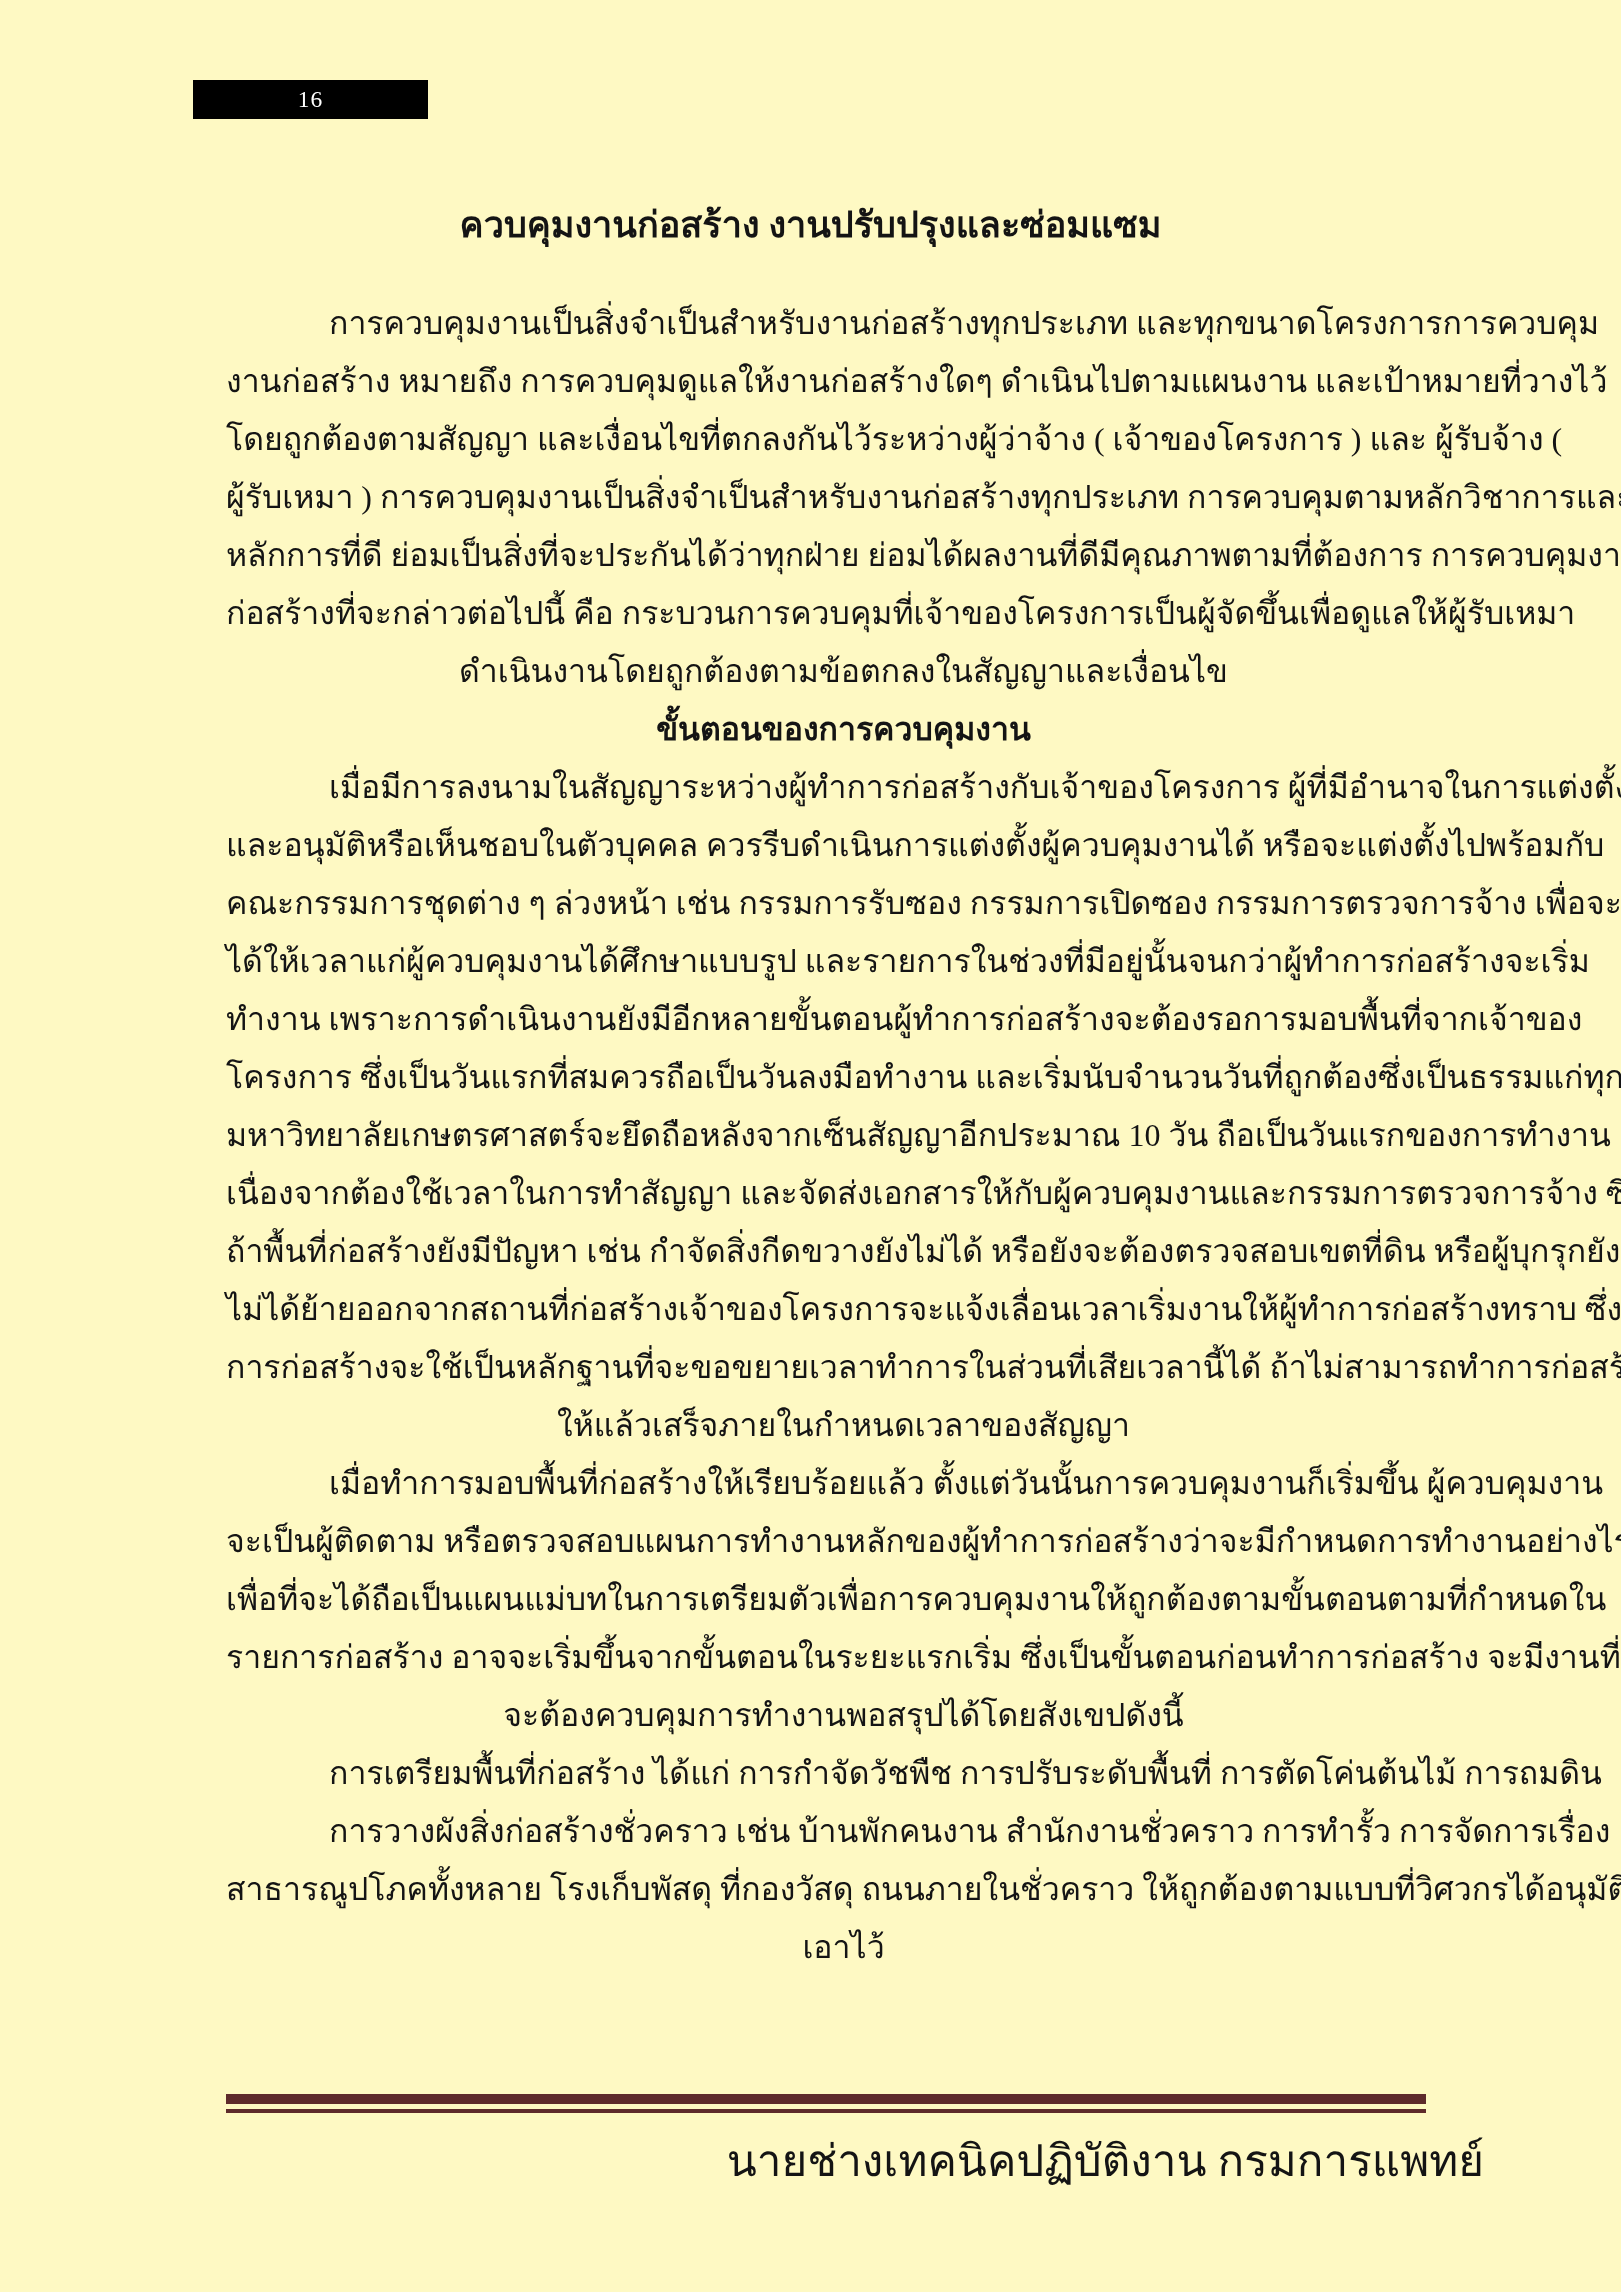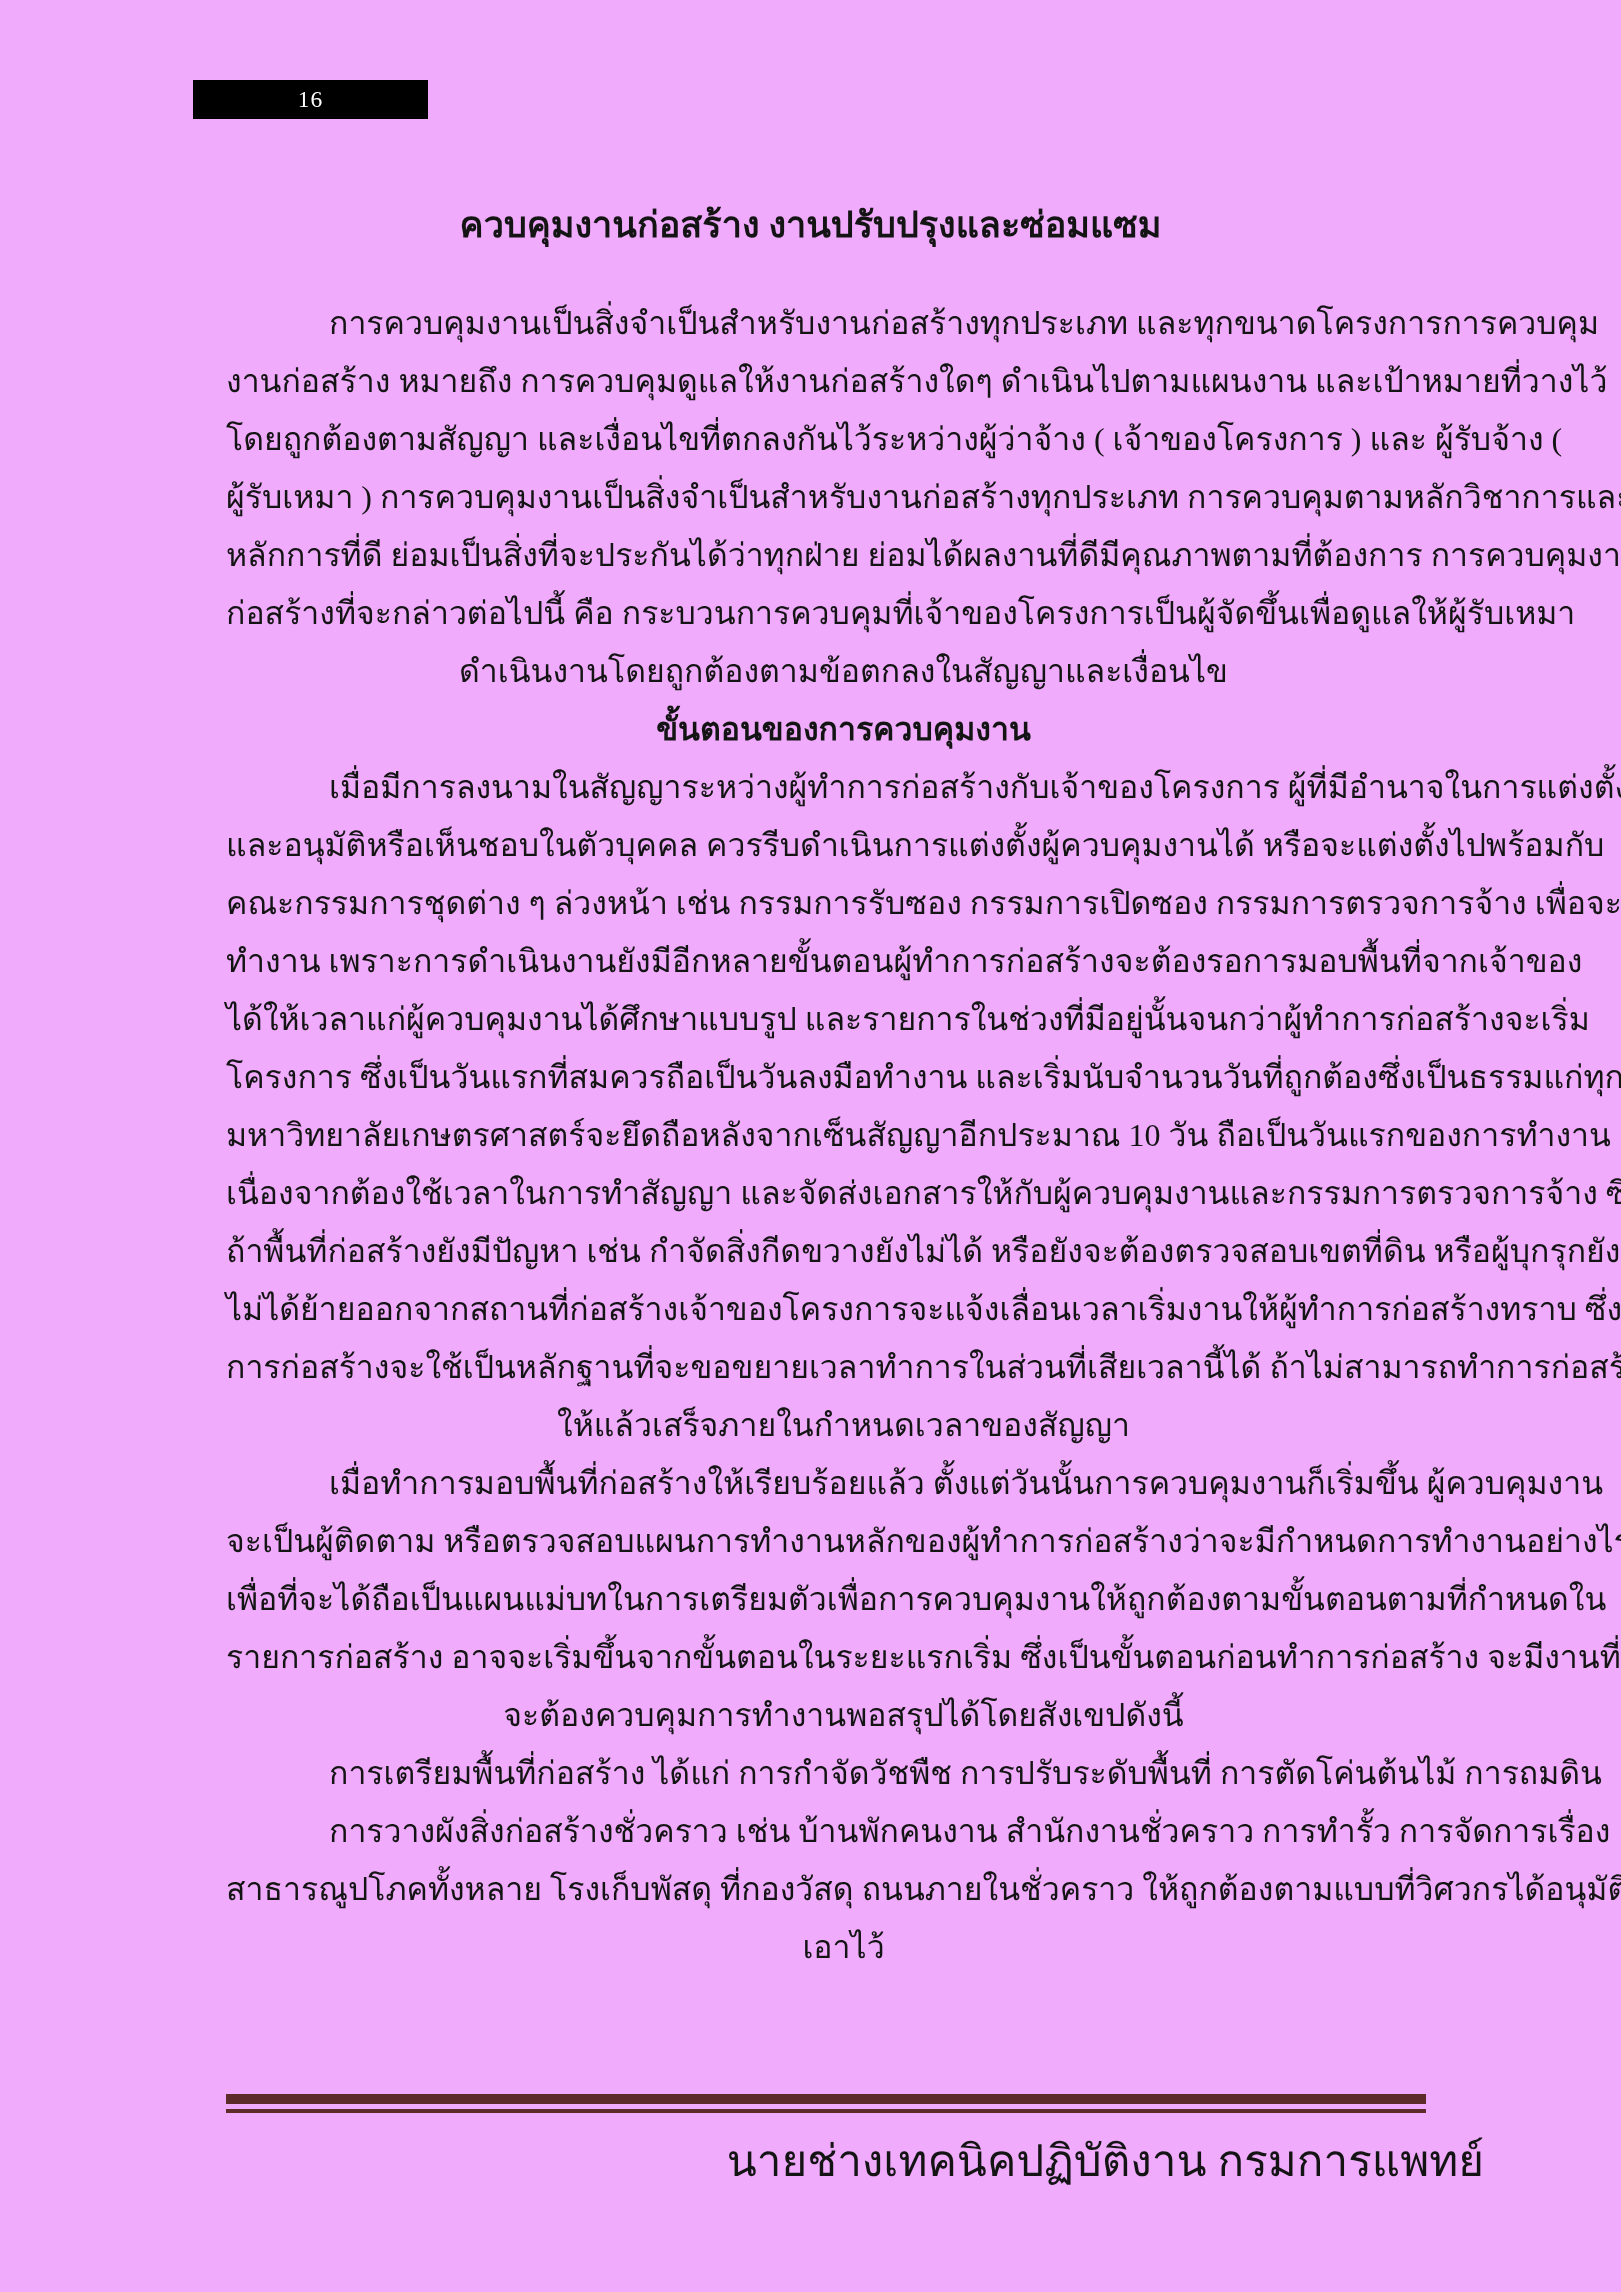"16" .page { background: #f0abfc -> #fef9c3 }
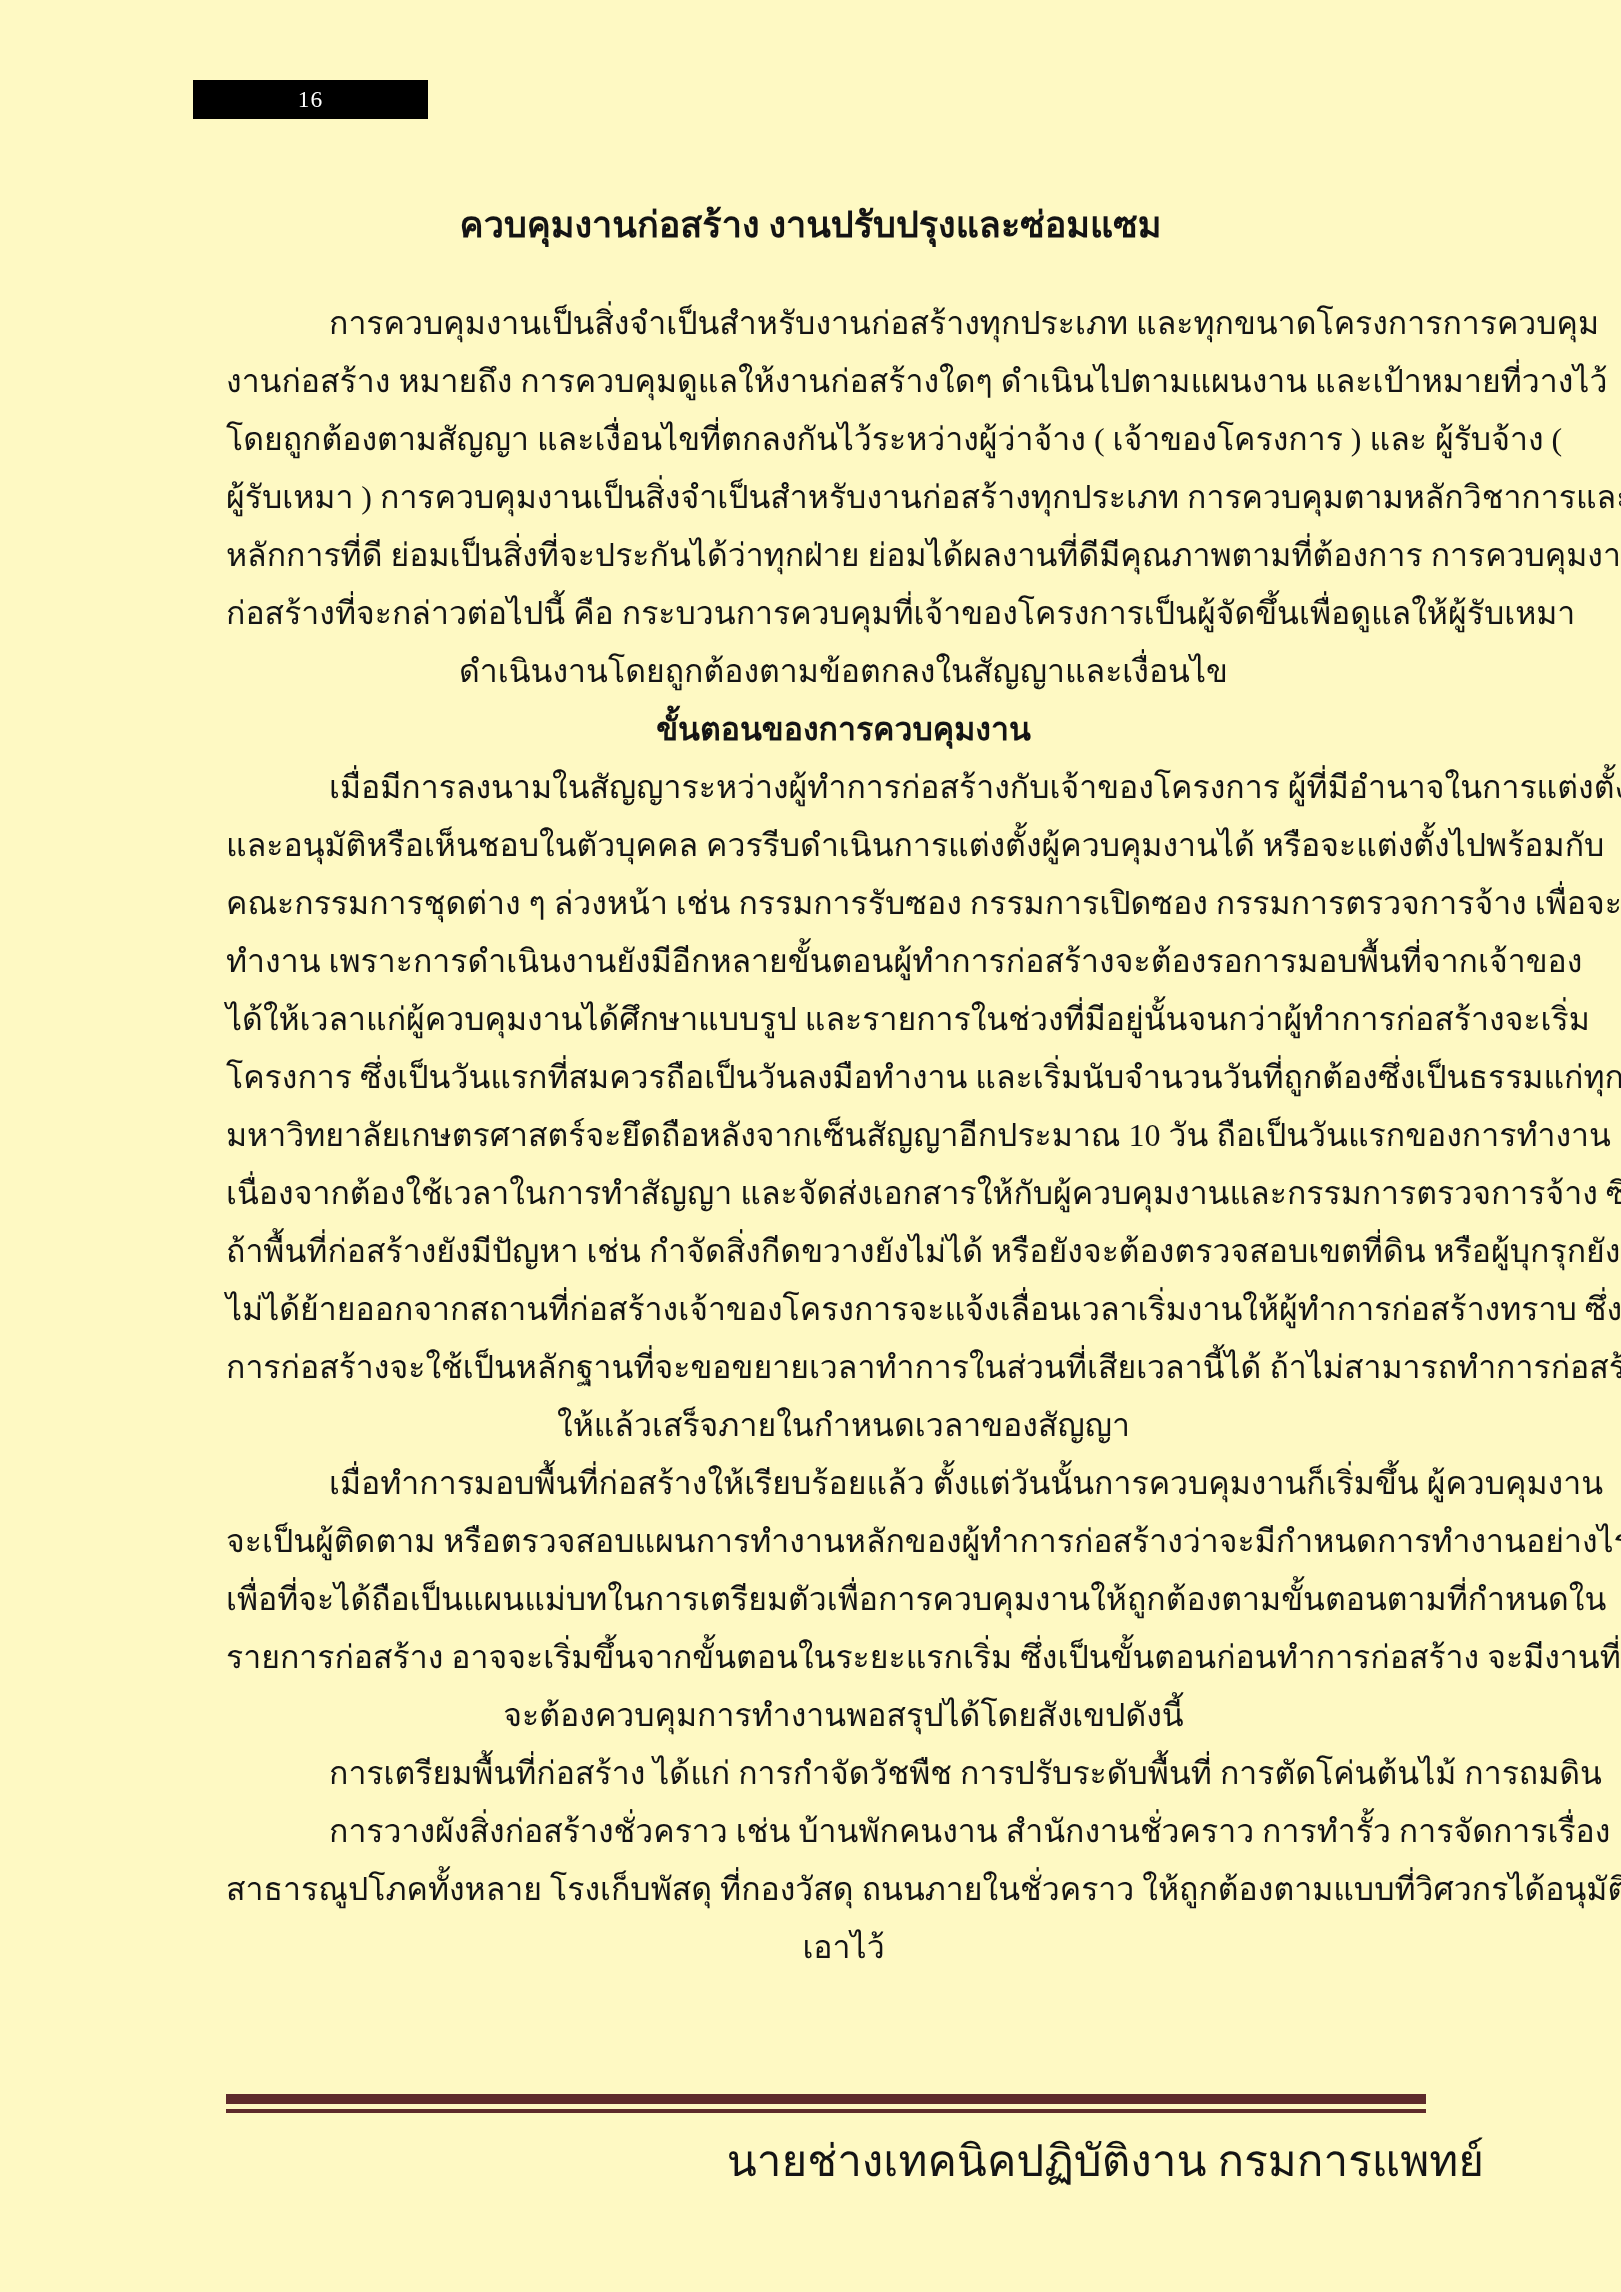"ทำงาน" div.line { order: before "ได้ให้เวลาแก่ผู้ควบคุมงานได้ศึกษาแบบรูป" -> after "ได้ให้เวลาแก่ผู้ควบคุมงานได้ศึกษาแบบรูป" }
